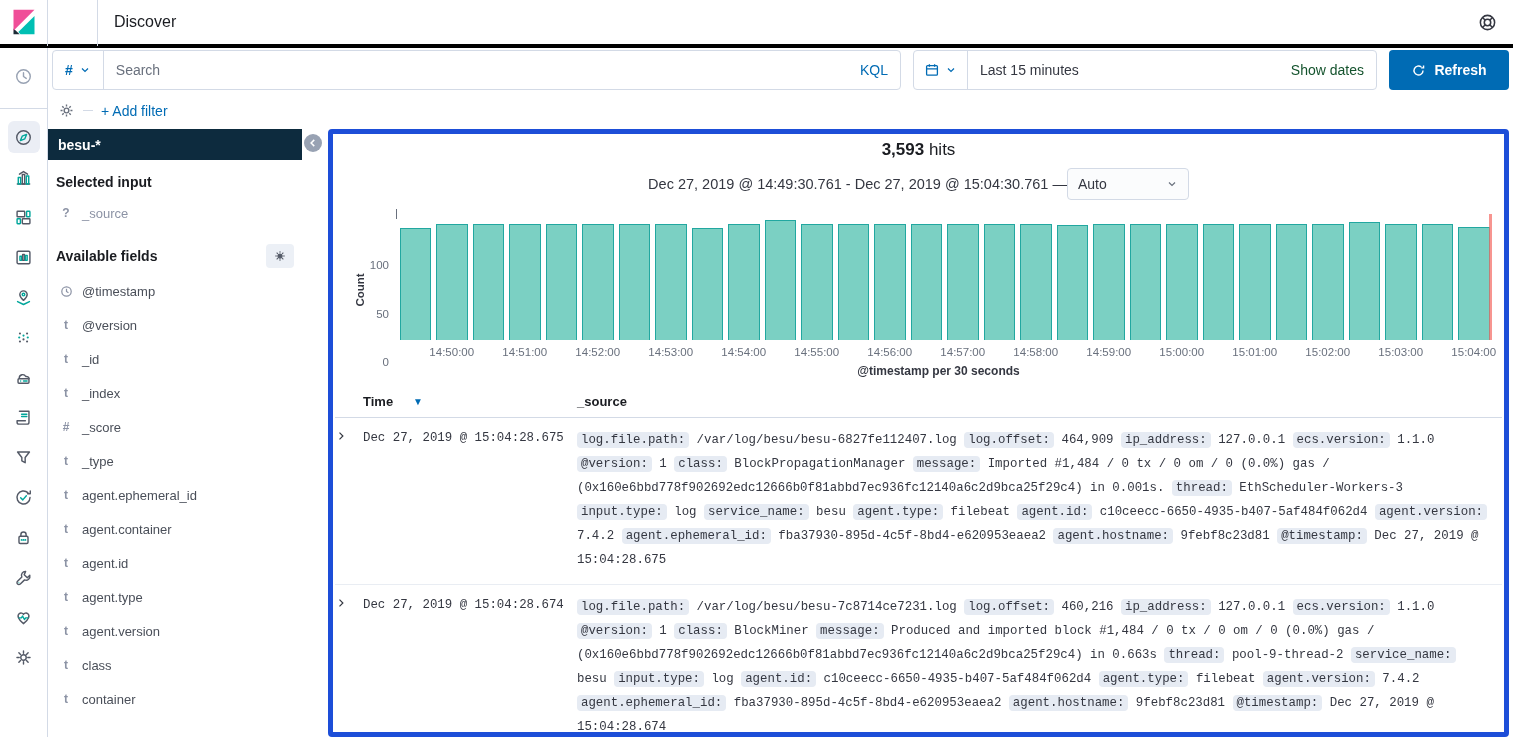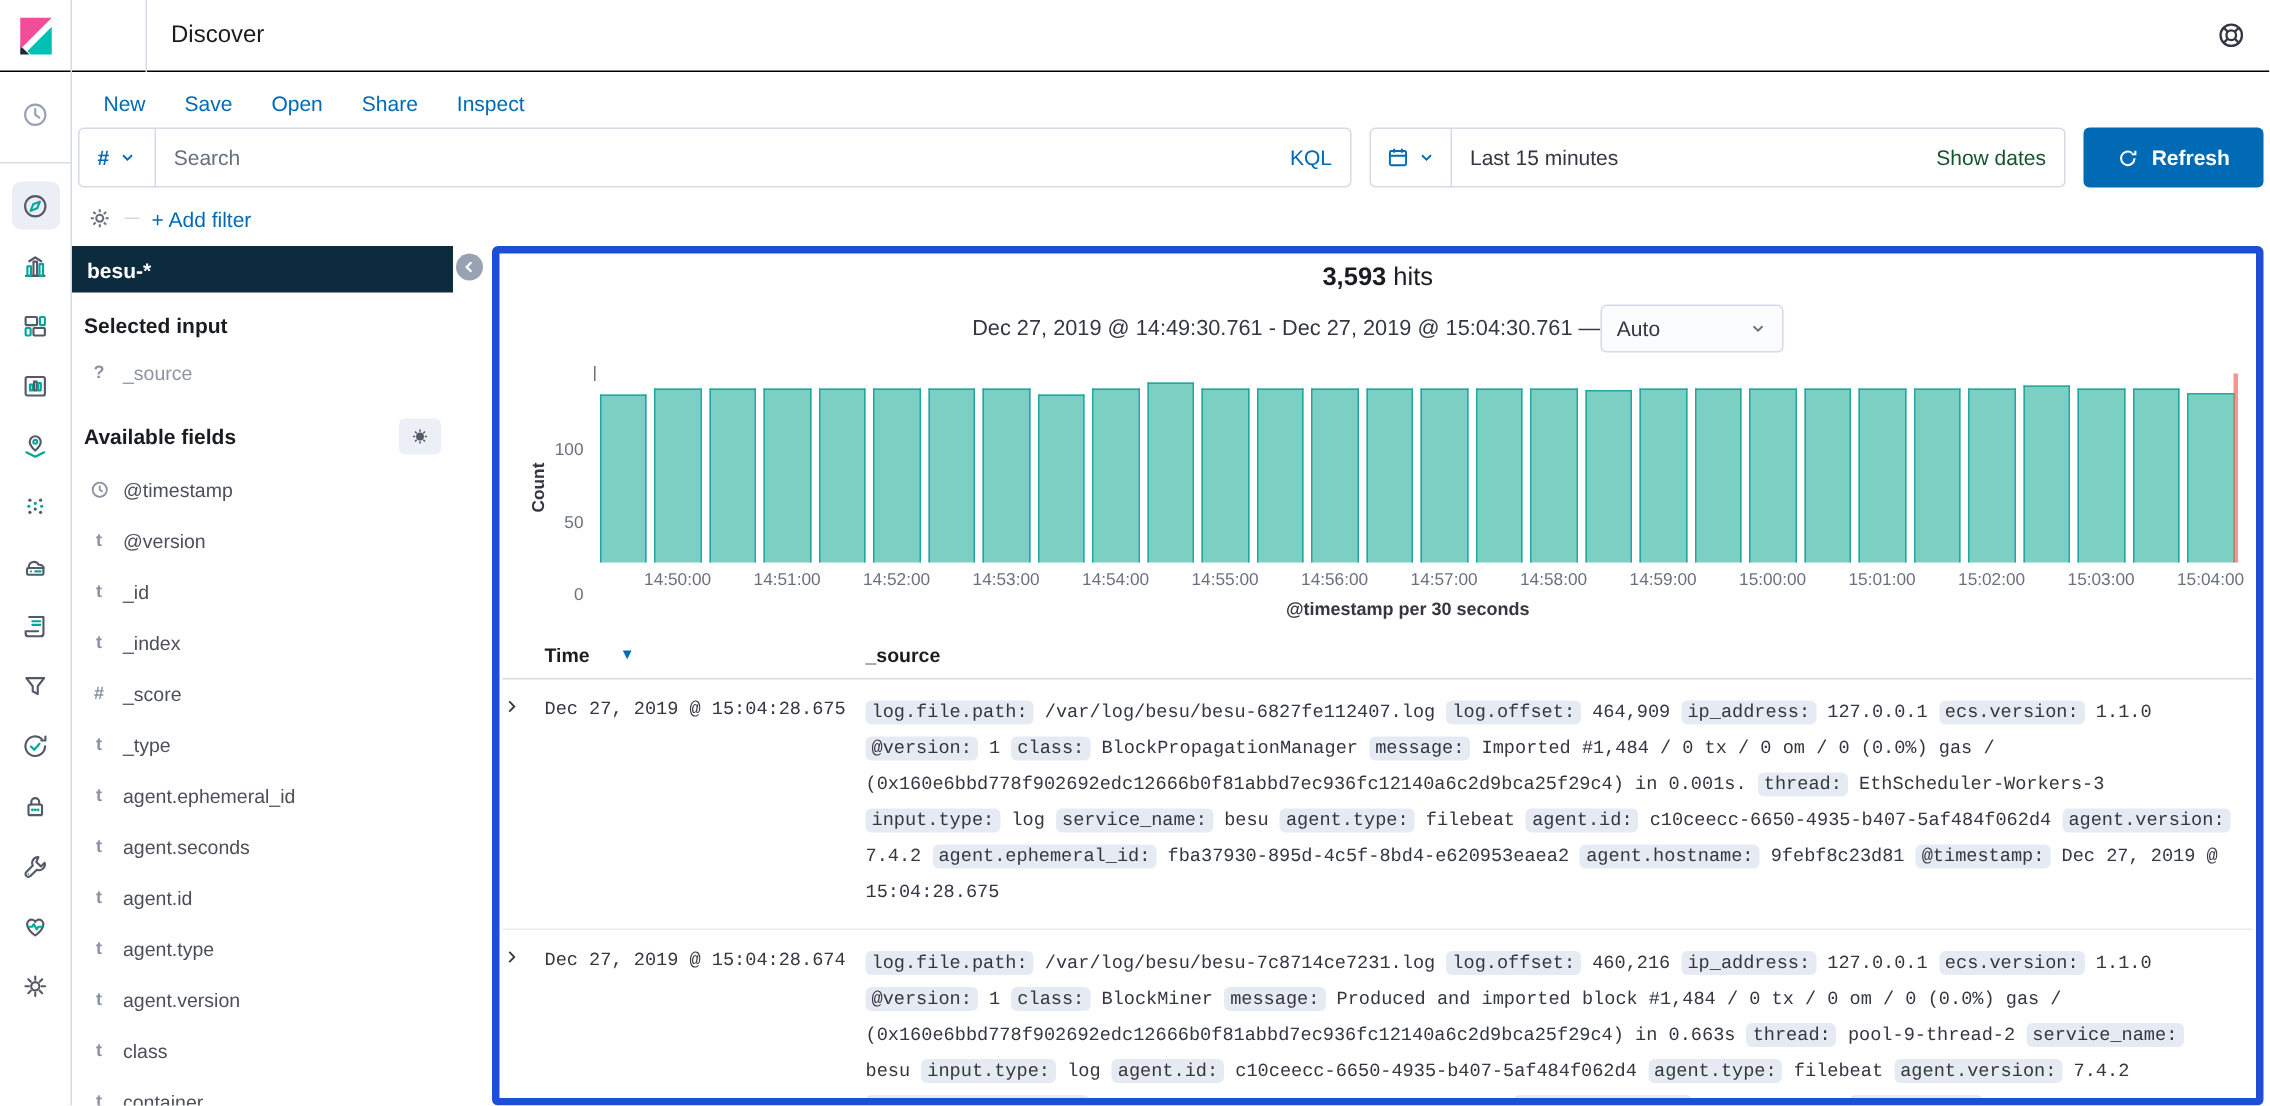"Discover" .topbar { border-bottom: 1px solid #000000 -> 4px solid #000000 }
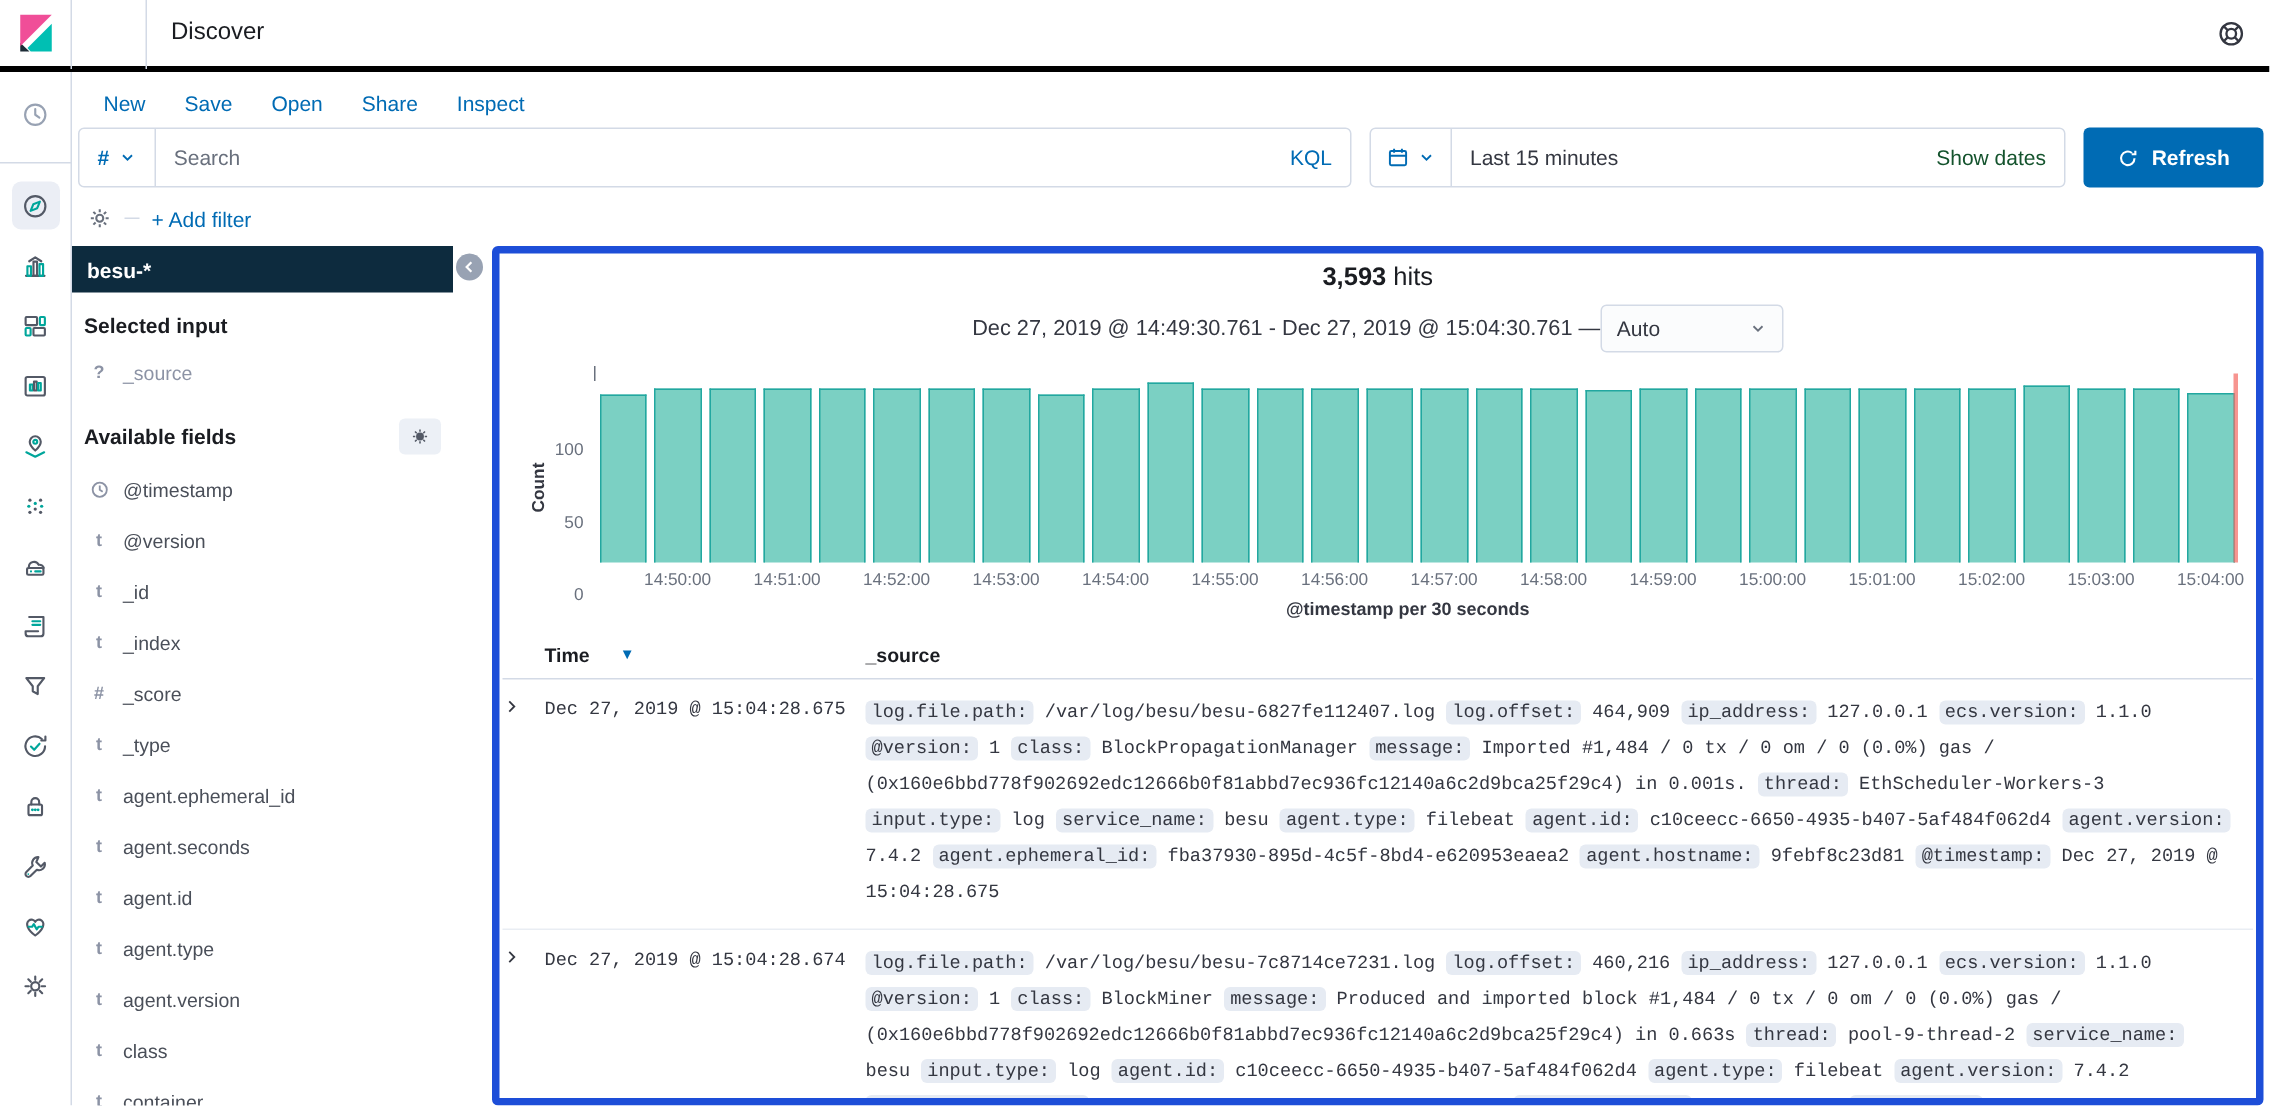"New" div.menu-row { html: <div> <a>New</a> <a>Save</a> <a>Open</a> <a>Share</a> <a>Inspect</a> </div> -> none }
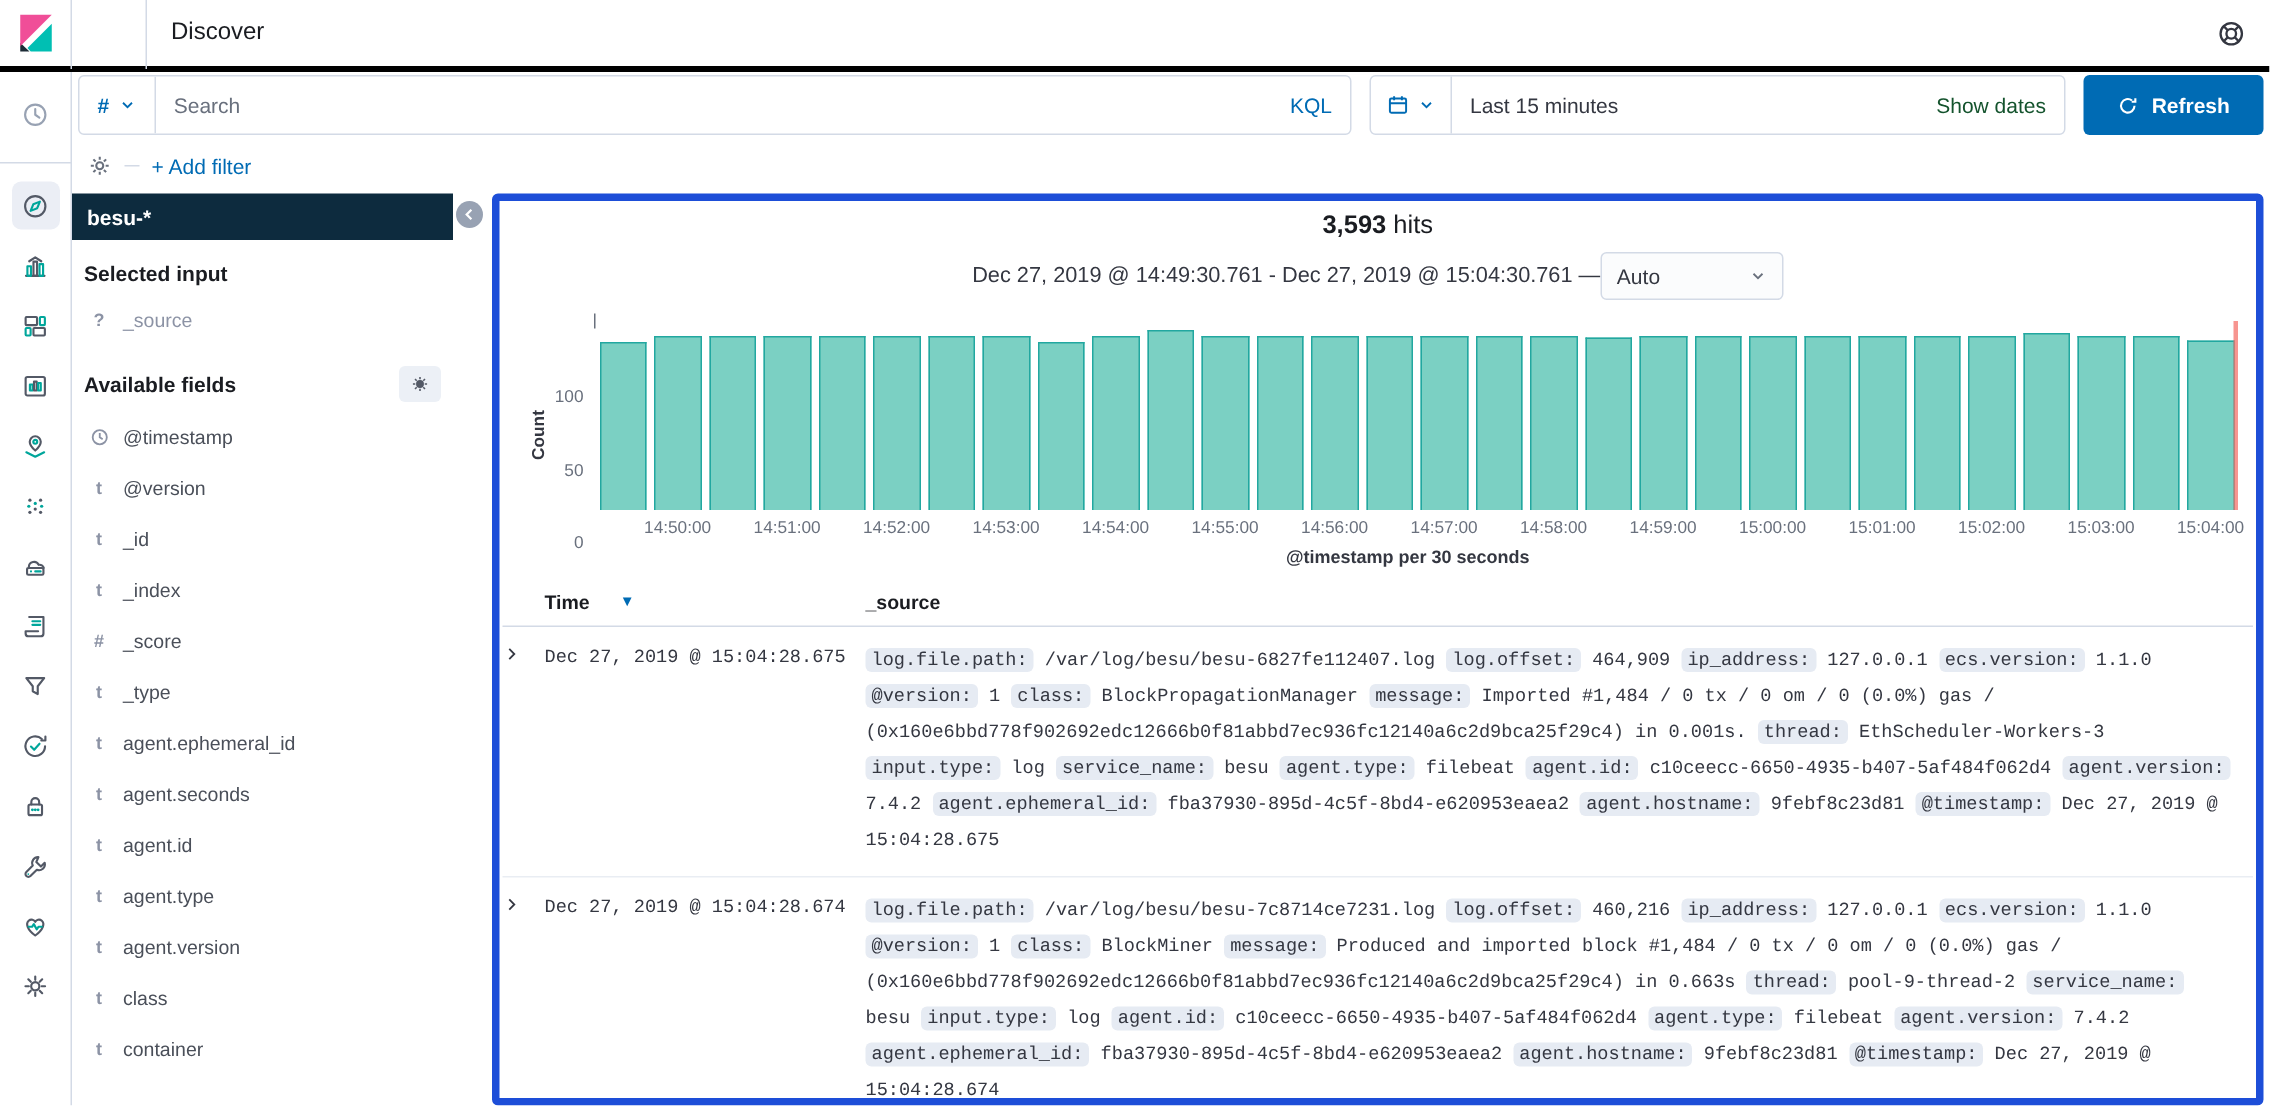"agent.seconds" span.fname { text: agent.seconds -> agent.container }
